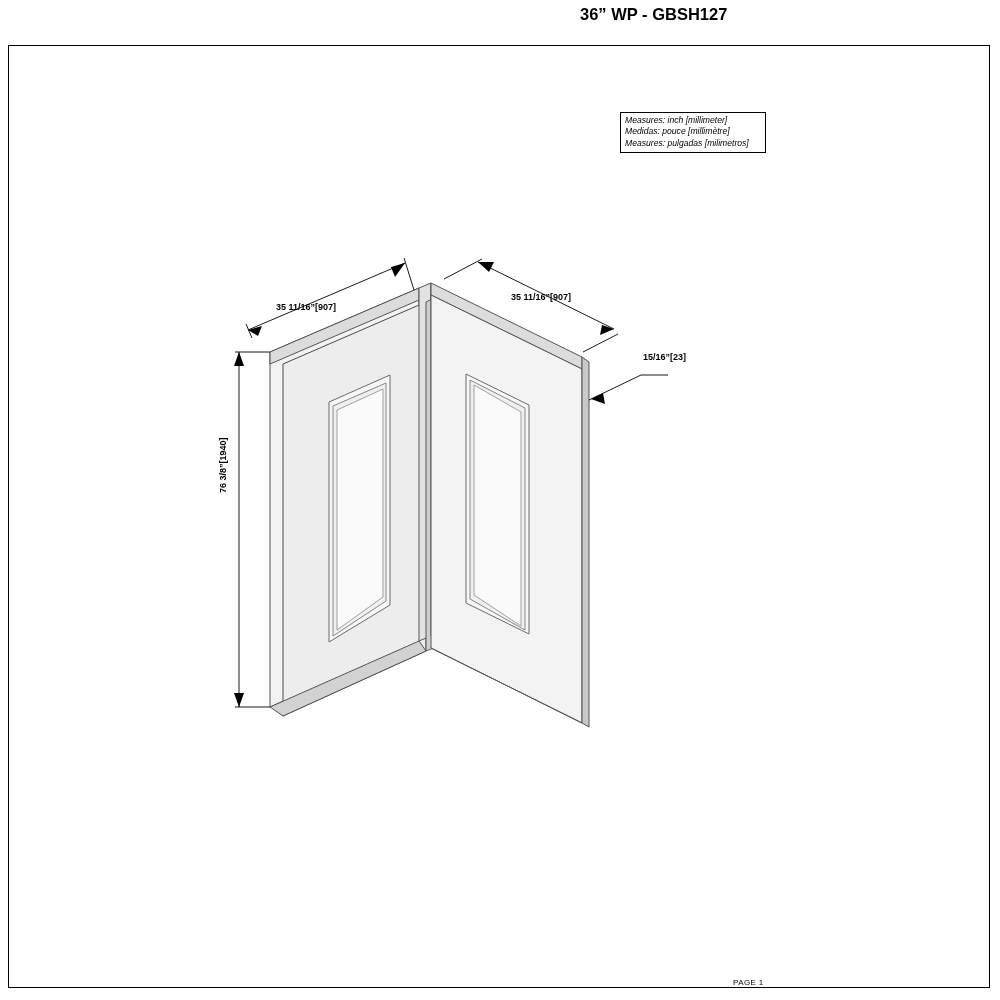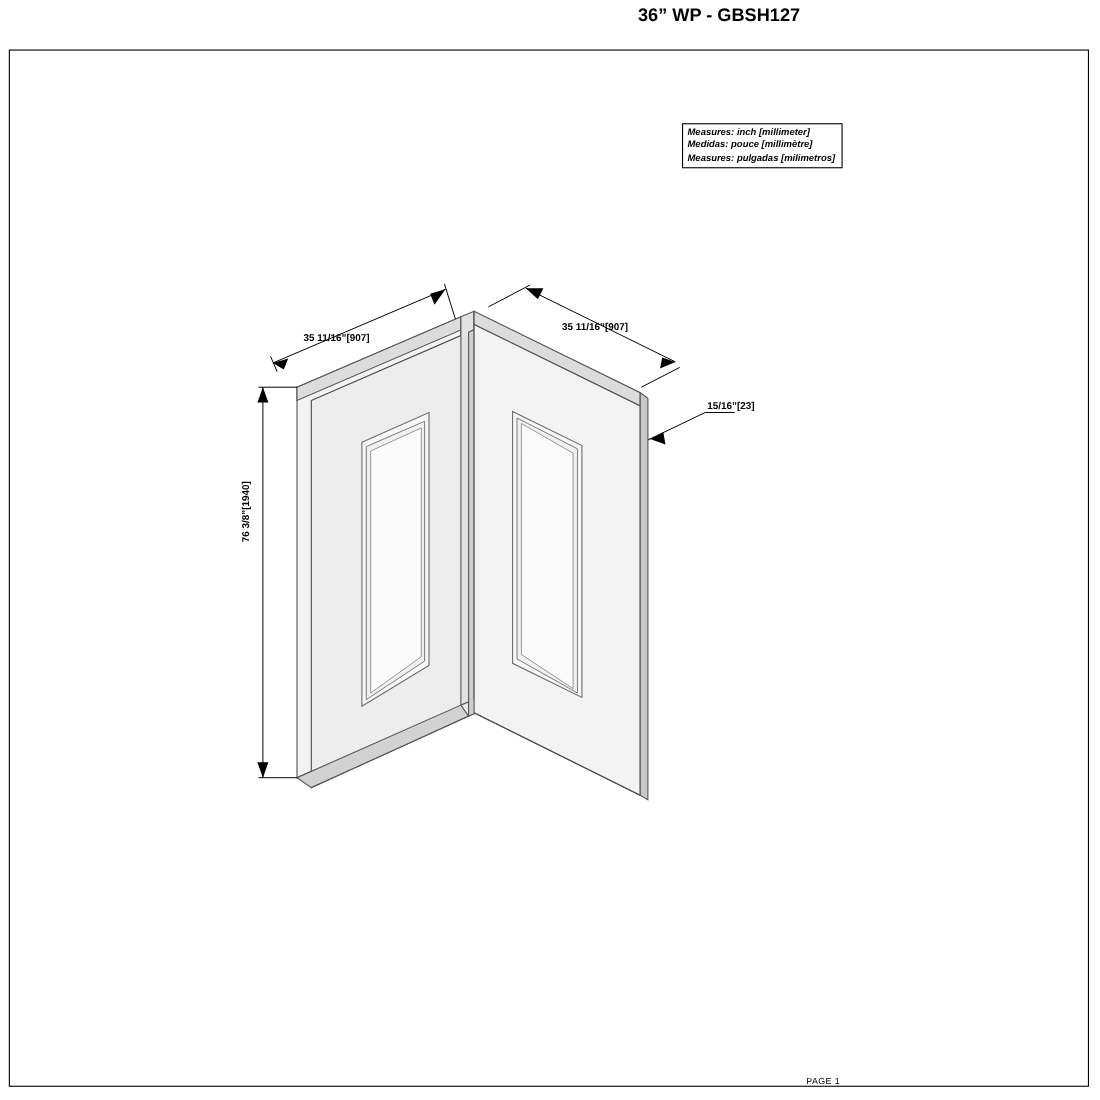"Measures: inch [millimeter]" .legend { font-weight: bold -> normal }
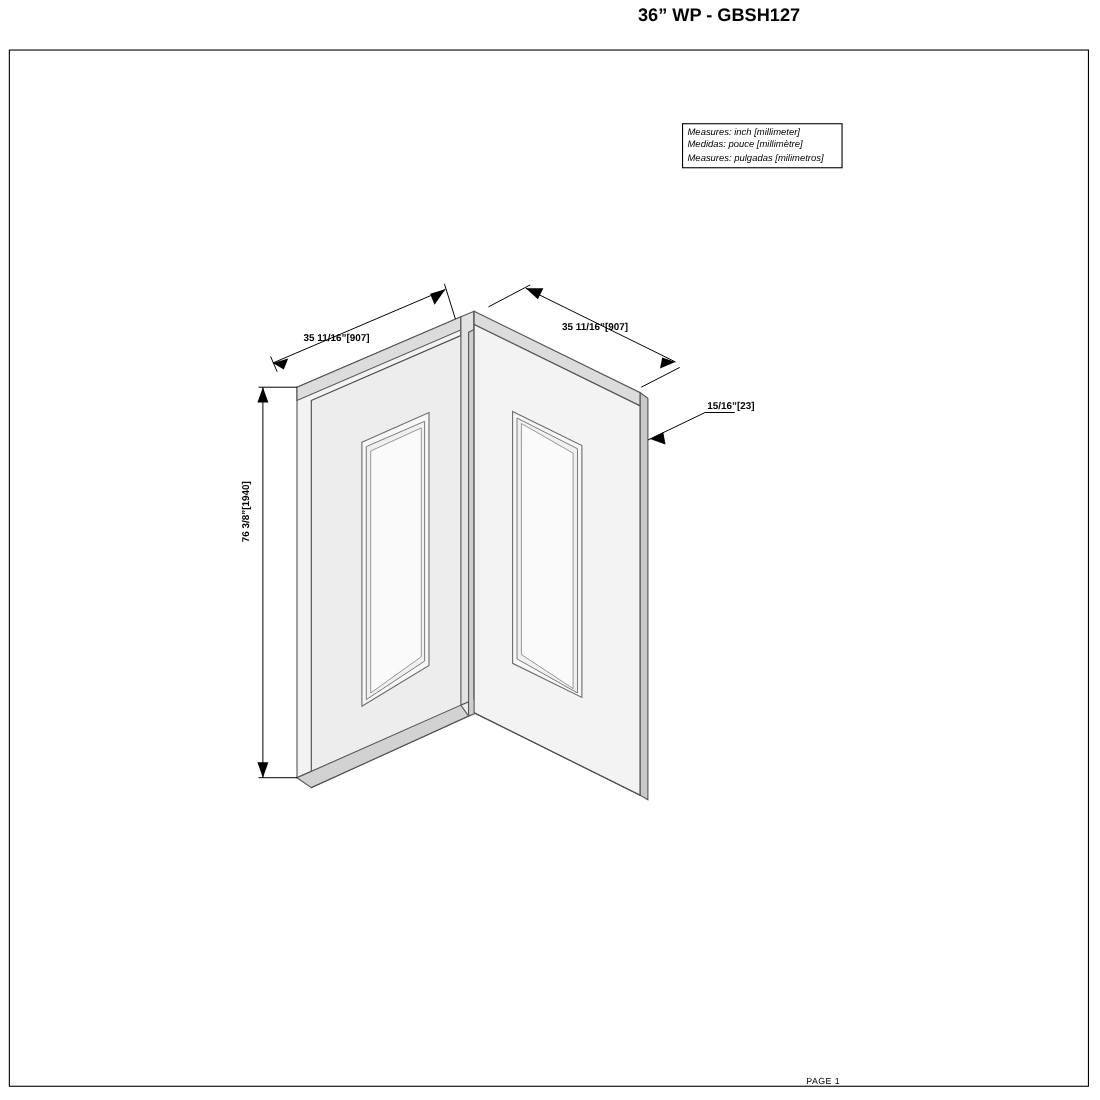"15/16”[23]" .dim-depth { top: 364px -> 352px }
